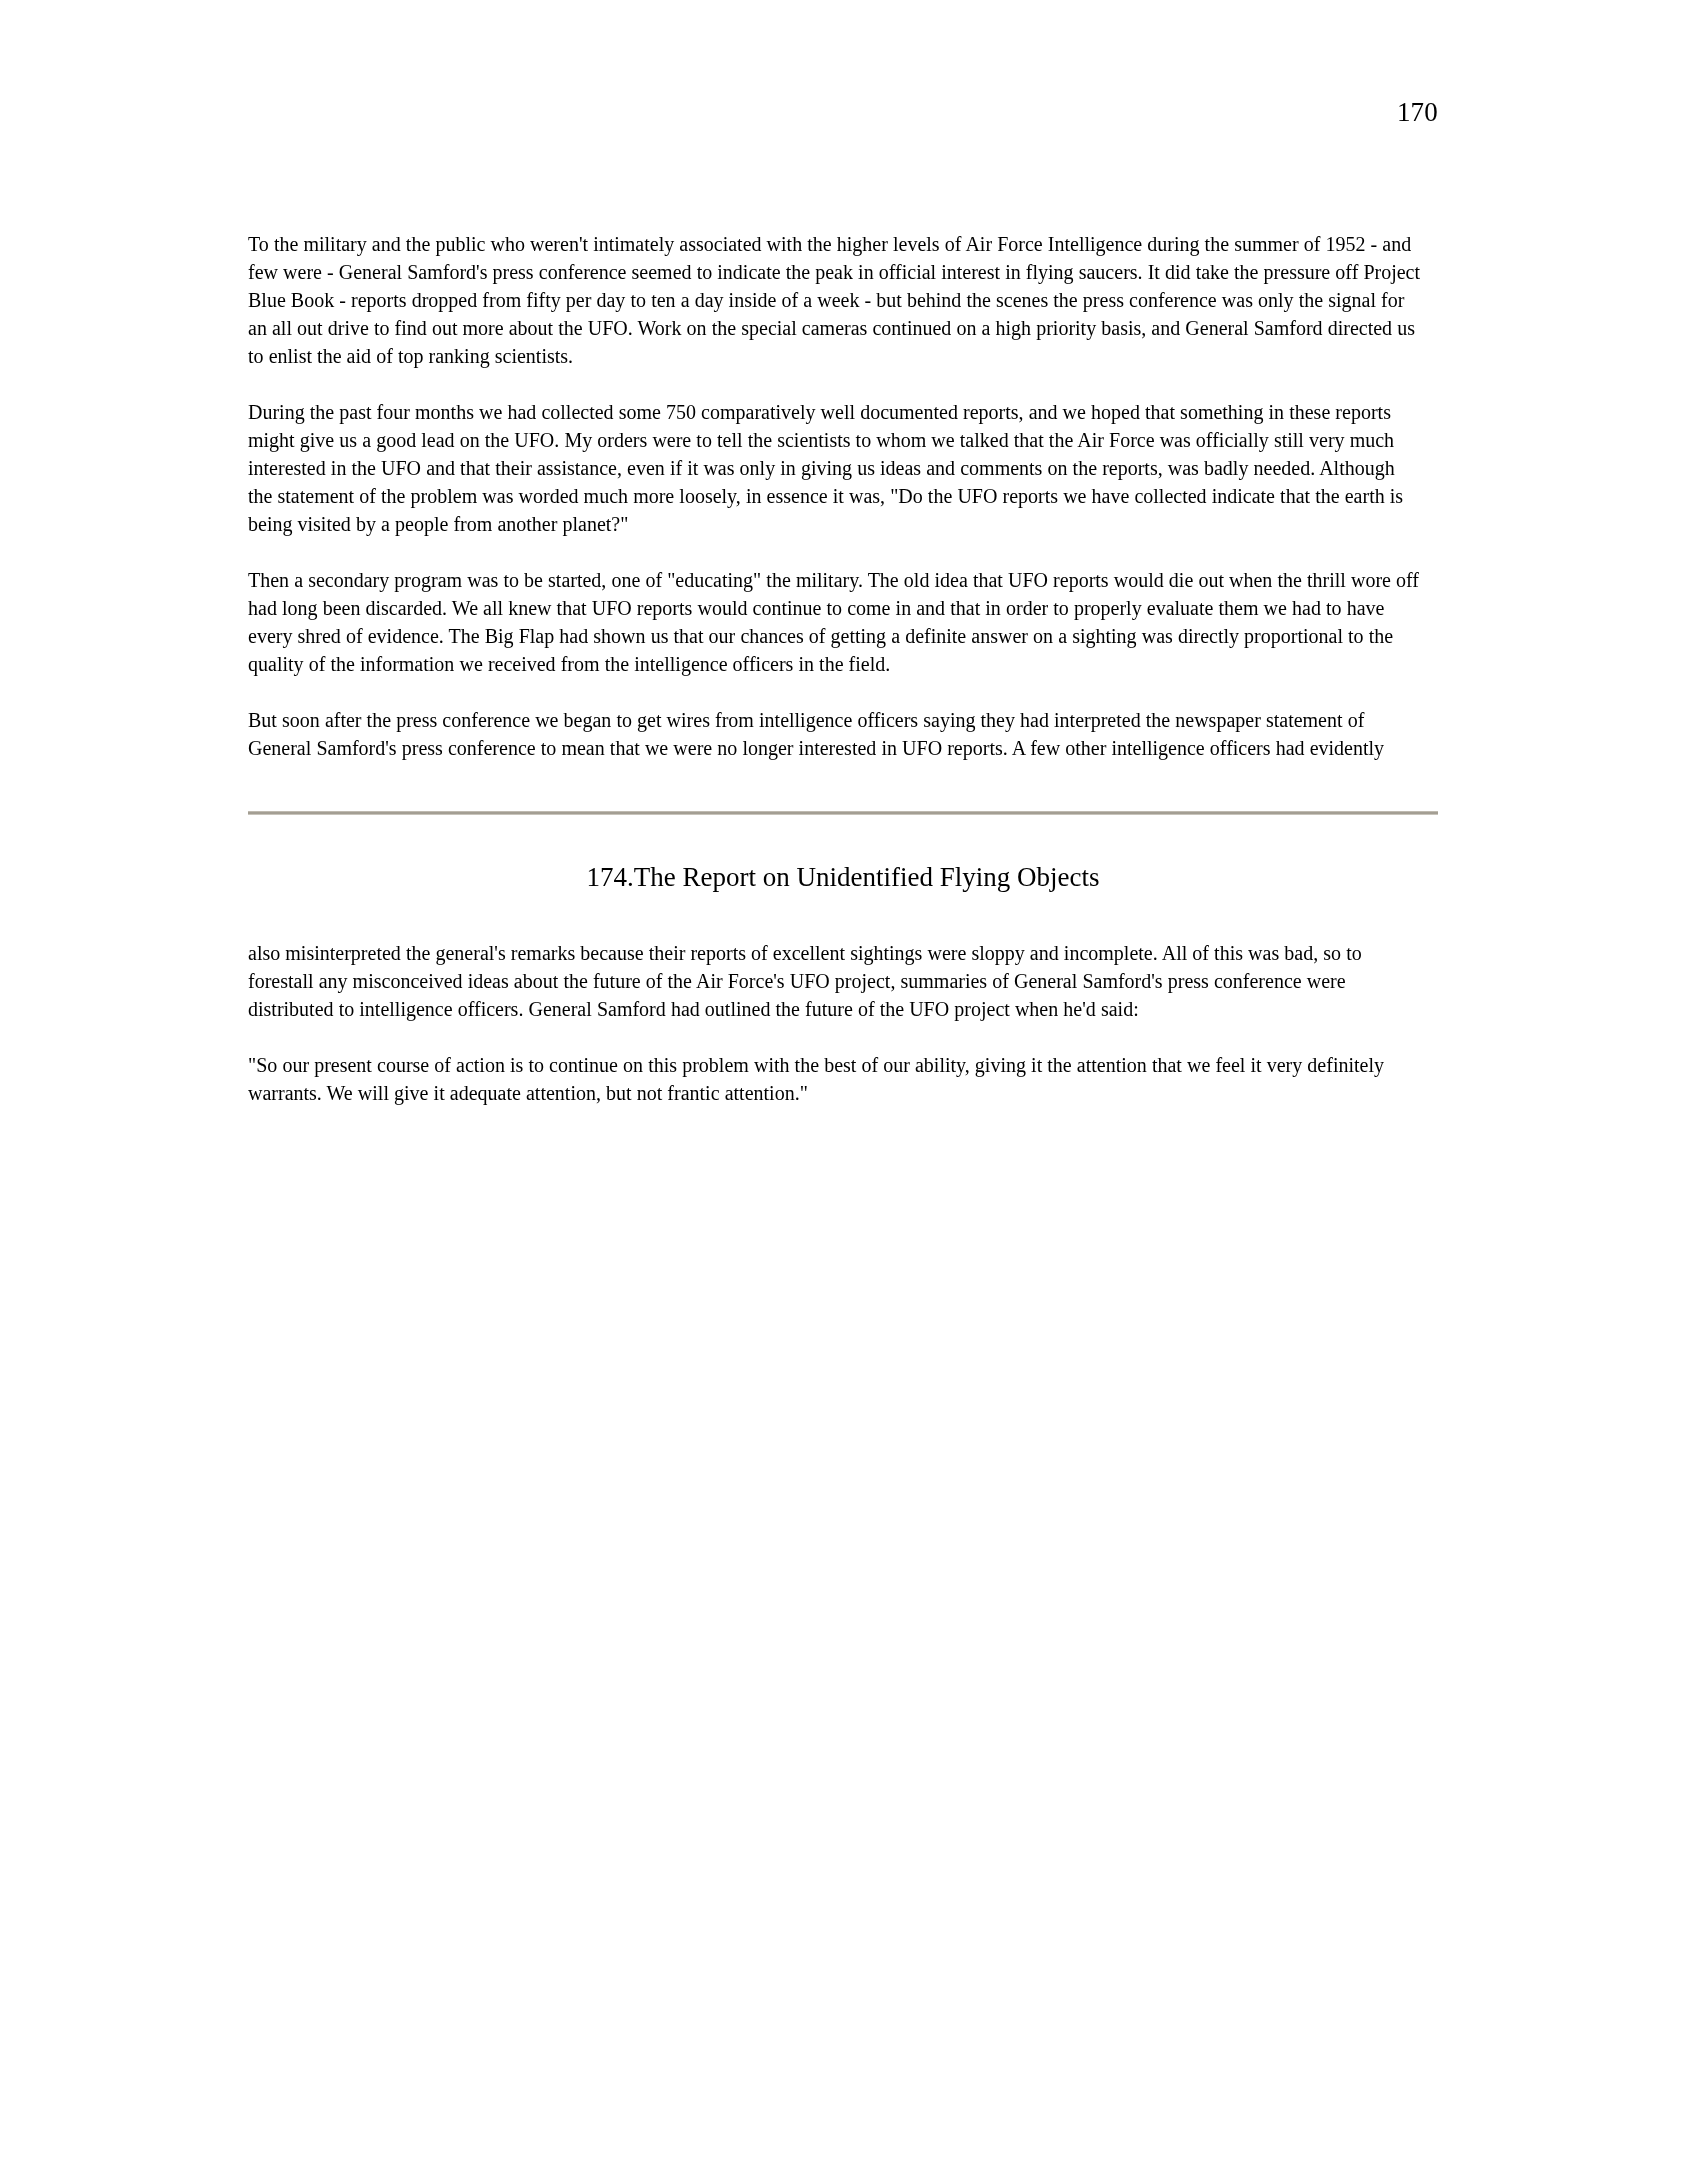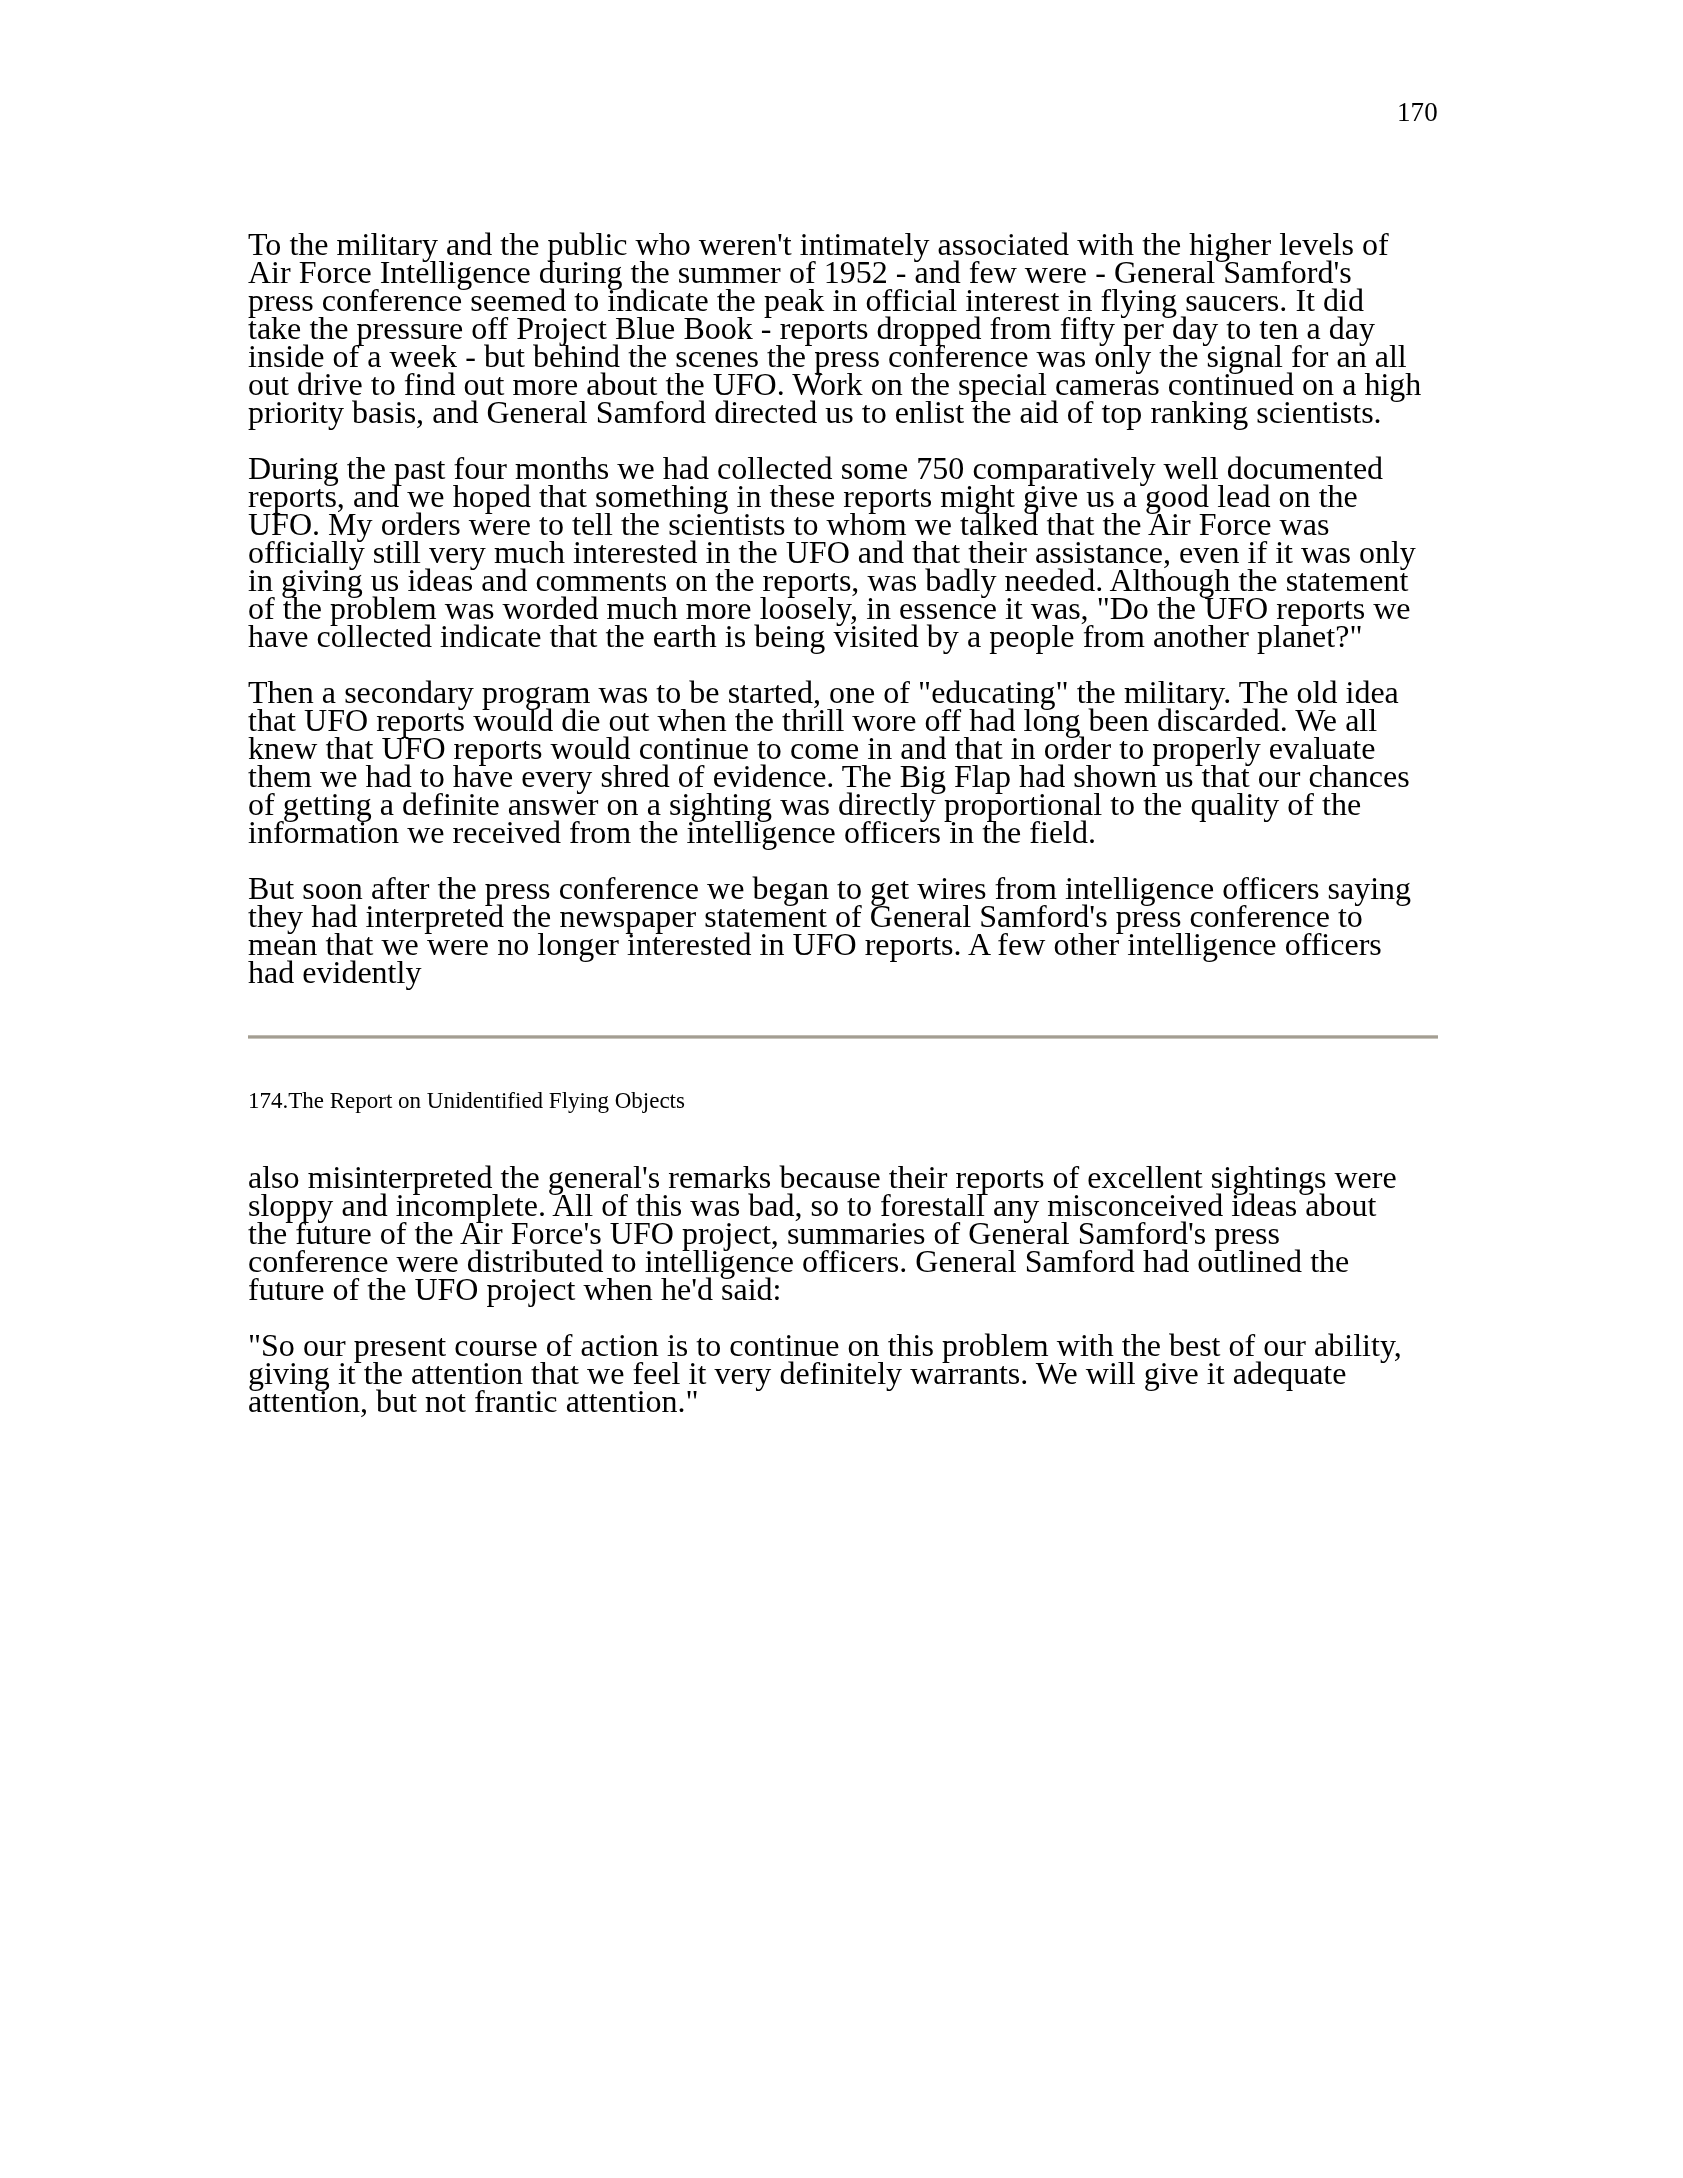"To the military and the" p.para { font-size: 32px -> 20px }
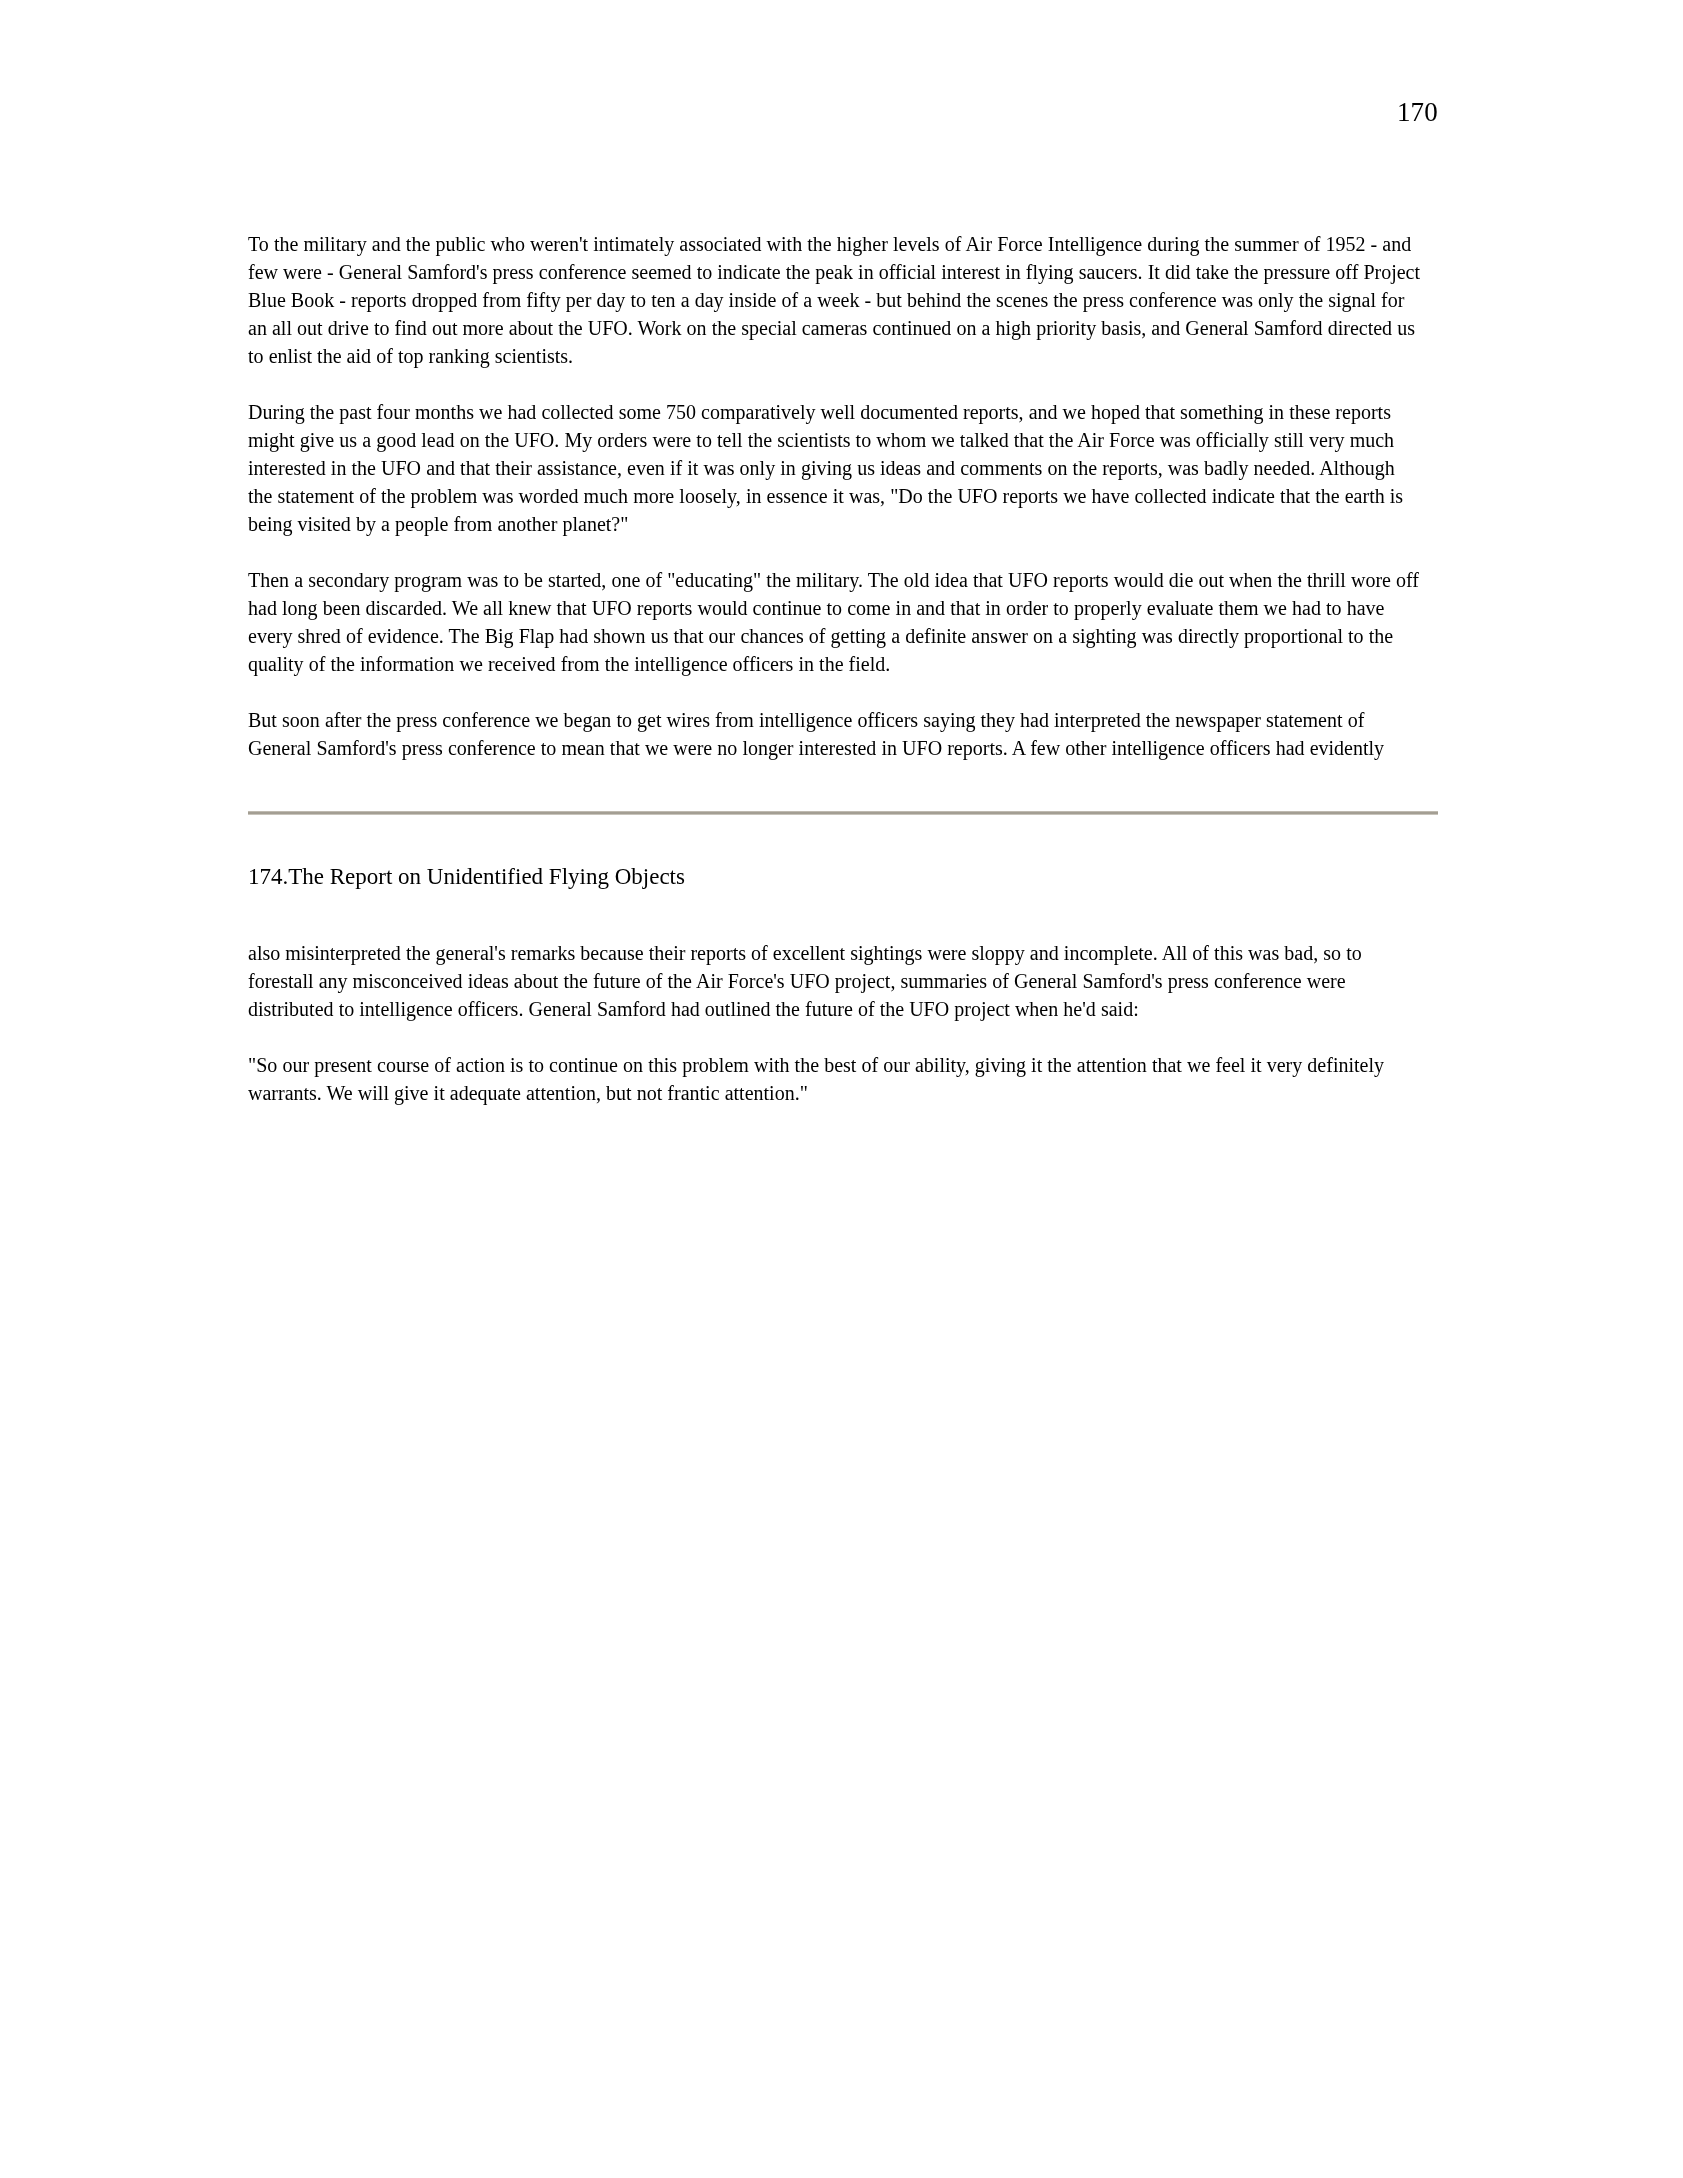"174.The Report on Unidentified Flying" h2.section-heading { font-size: 23px -> 27px; text-align: left -> center }
